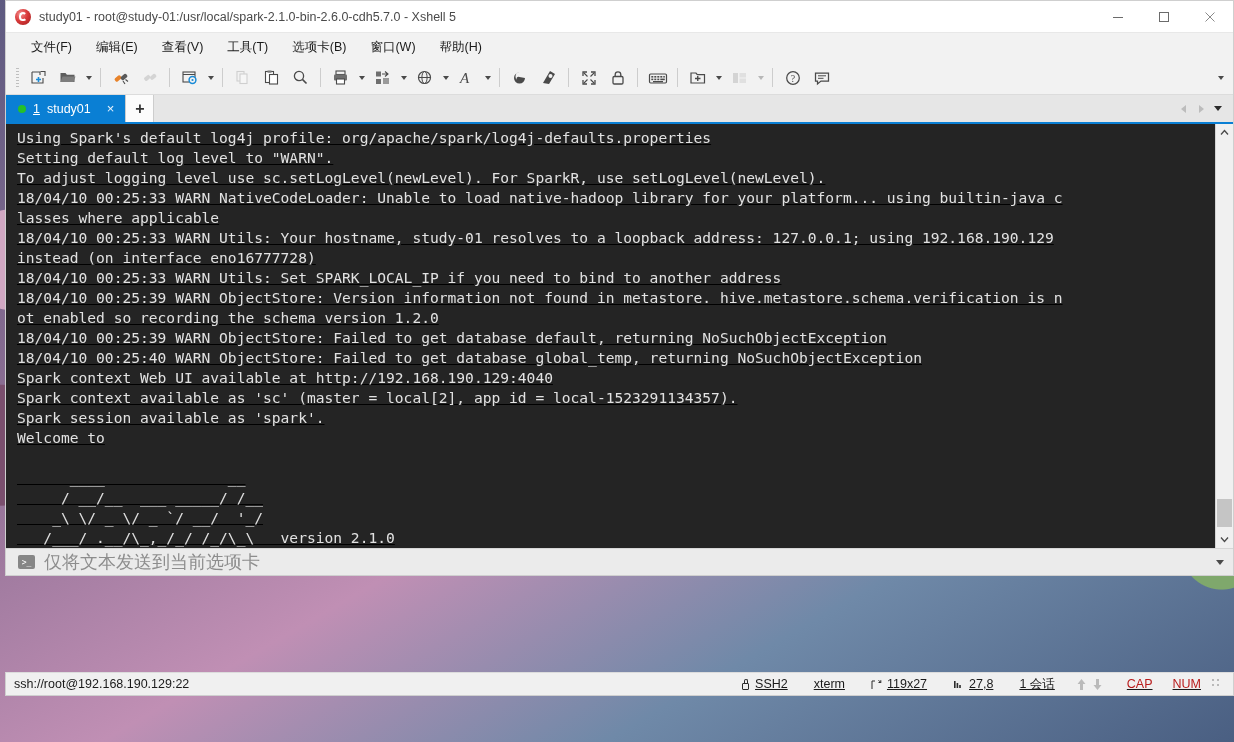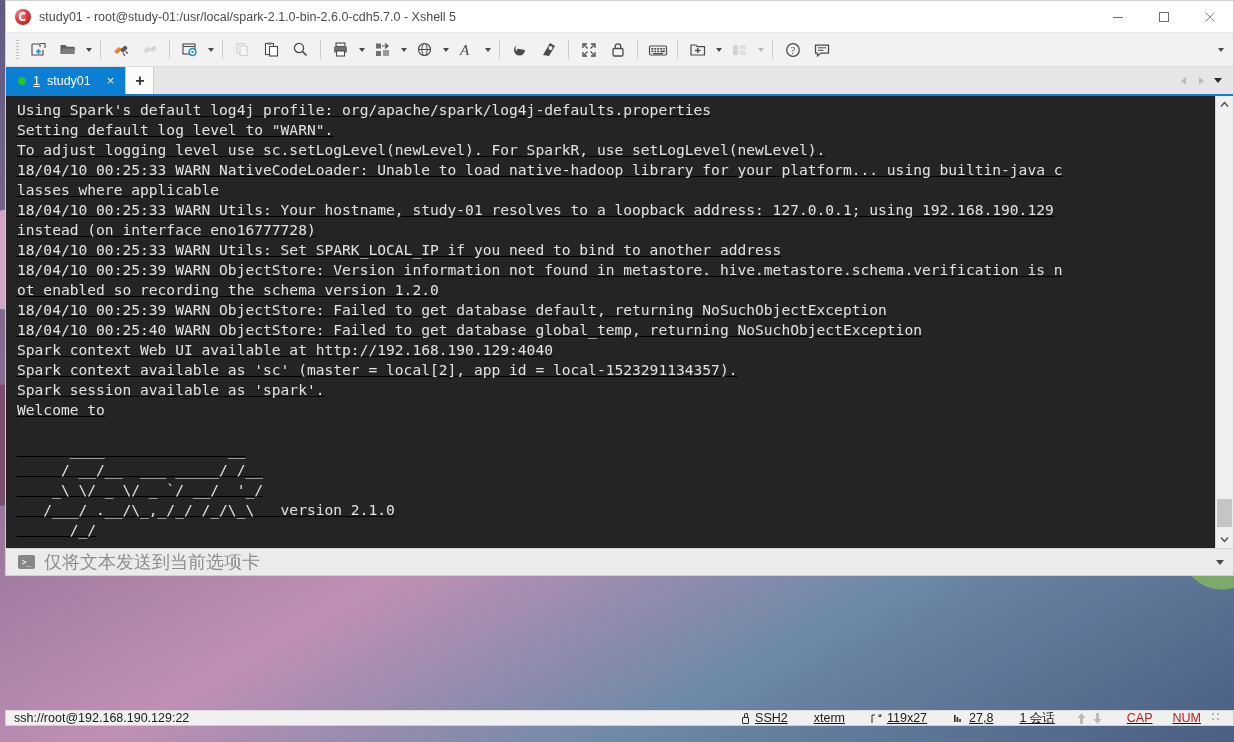"文件(F)" div.menubar { html: none -> <div> <div>文件(F)</div> <div>编辑(E)</div> <div>查看(V)</div> <div>工具(T)</div> <div>选项卡(B)</div> <div>窗口(W)</div> <div>帮助(H)</div> </div> }
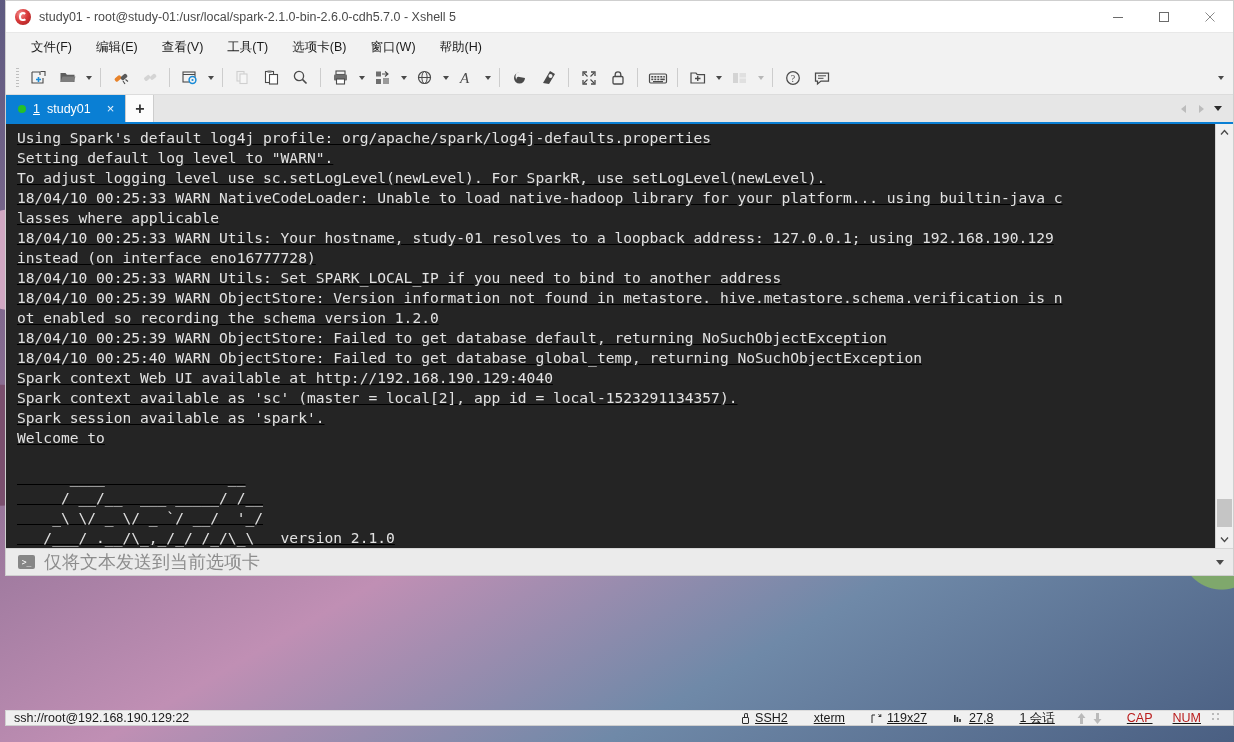"ssh://root@192.168.190.129:22" .statusbar { height: 16px -> 24px; top: 710px -> 672px }
